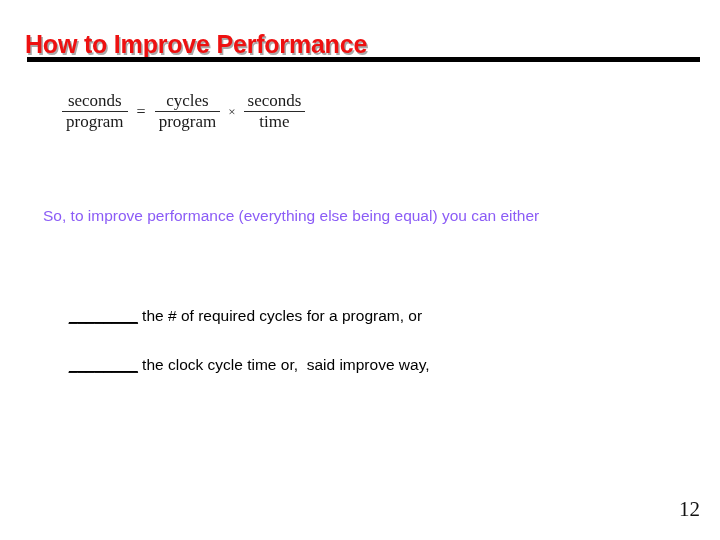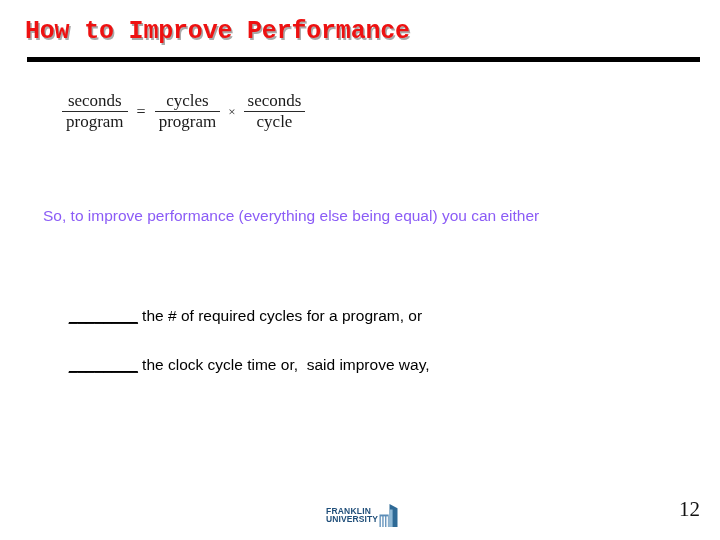"How to Improve Performance" .slide-title { font-family: Liberation Mono, monospace -> Liberation Sans, sans-serif; top: 17px -> 30px }
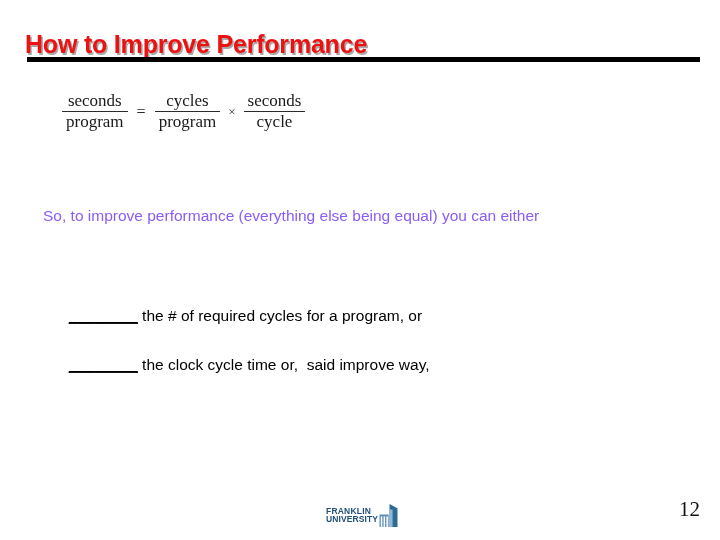"cycle" span.den { text: cycle -> time }
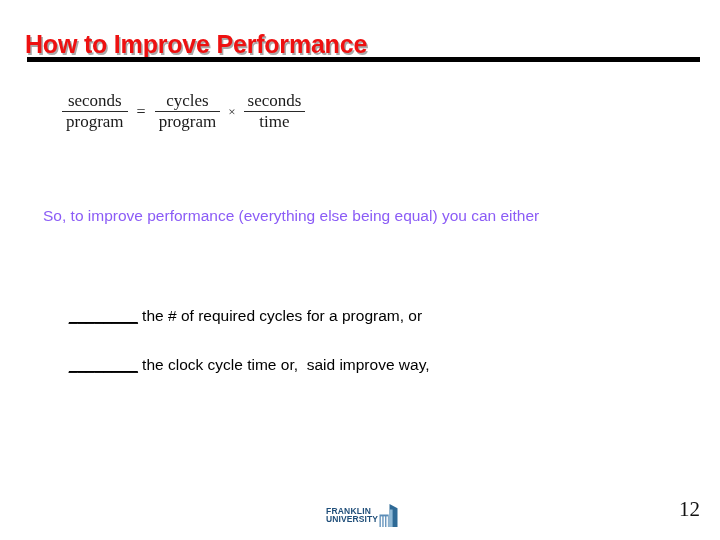"FRANKLIN" div.logo { html: <div> <span> <span>FRANKLIN</span> <span>UNIVERSITY</span> </span> <span> <svg> <path></path> <path></path> <rect></rect> <rect></rect> <rect></rect> <rect></rect> </svg> </span> </div> -> none }
